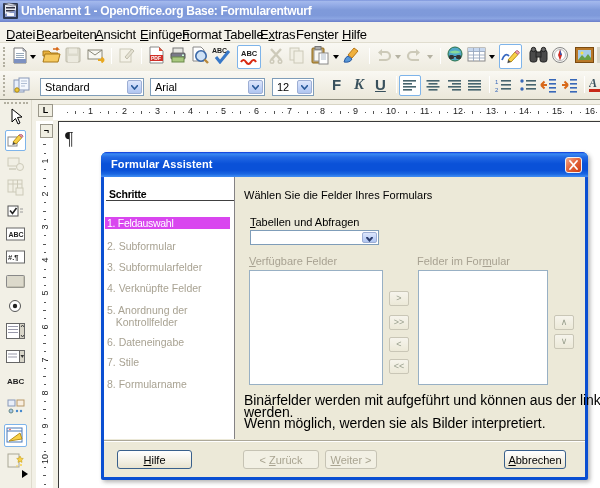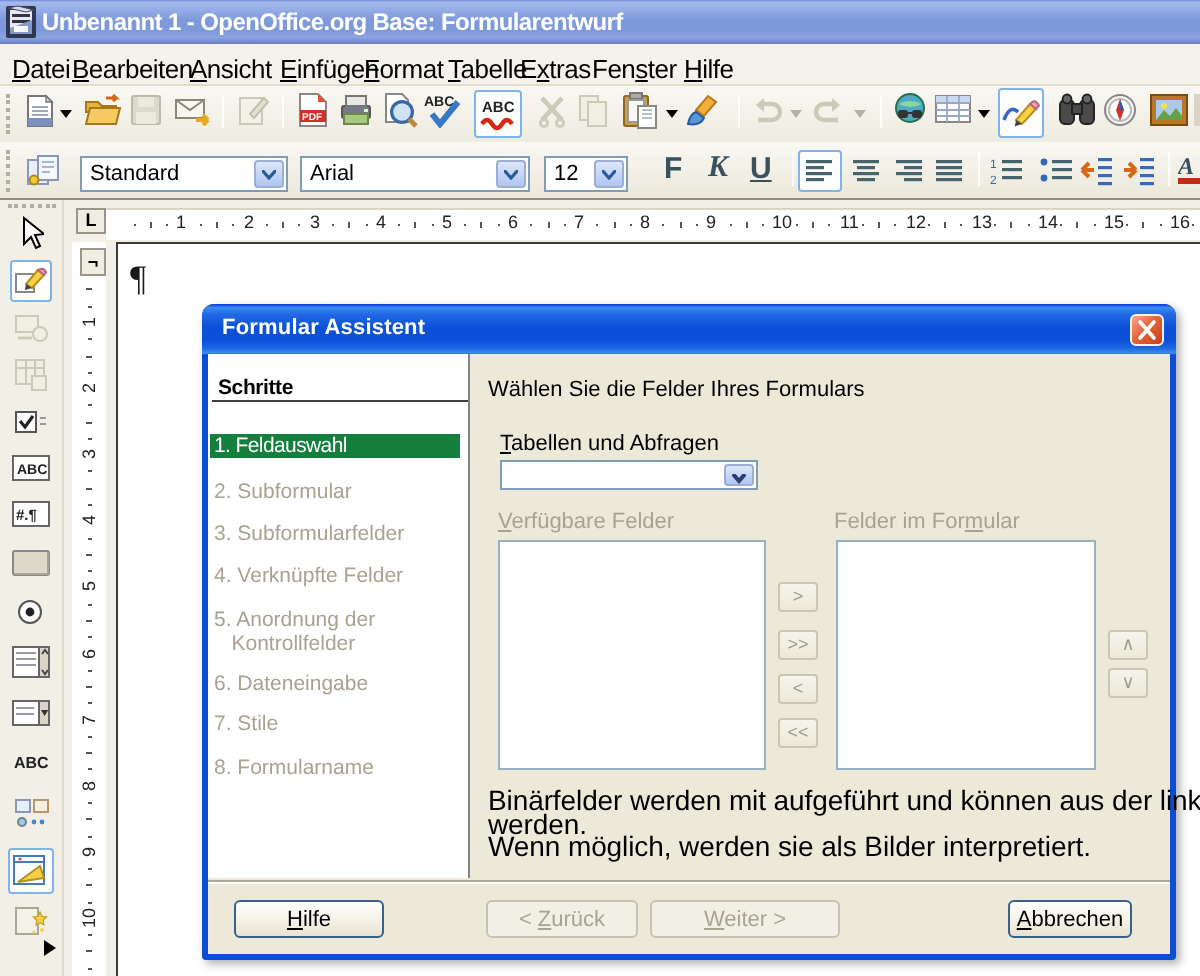"1. Feldauswahl" #sel { background: #15803d -> #d946ef }
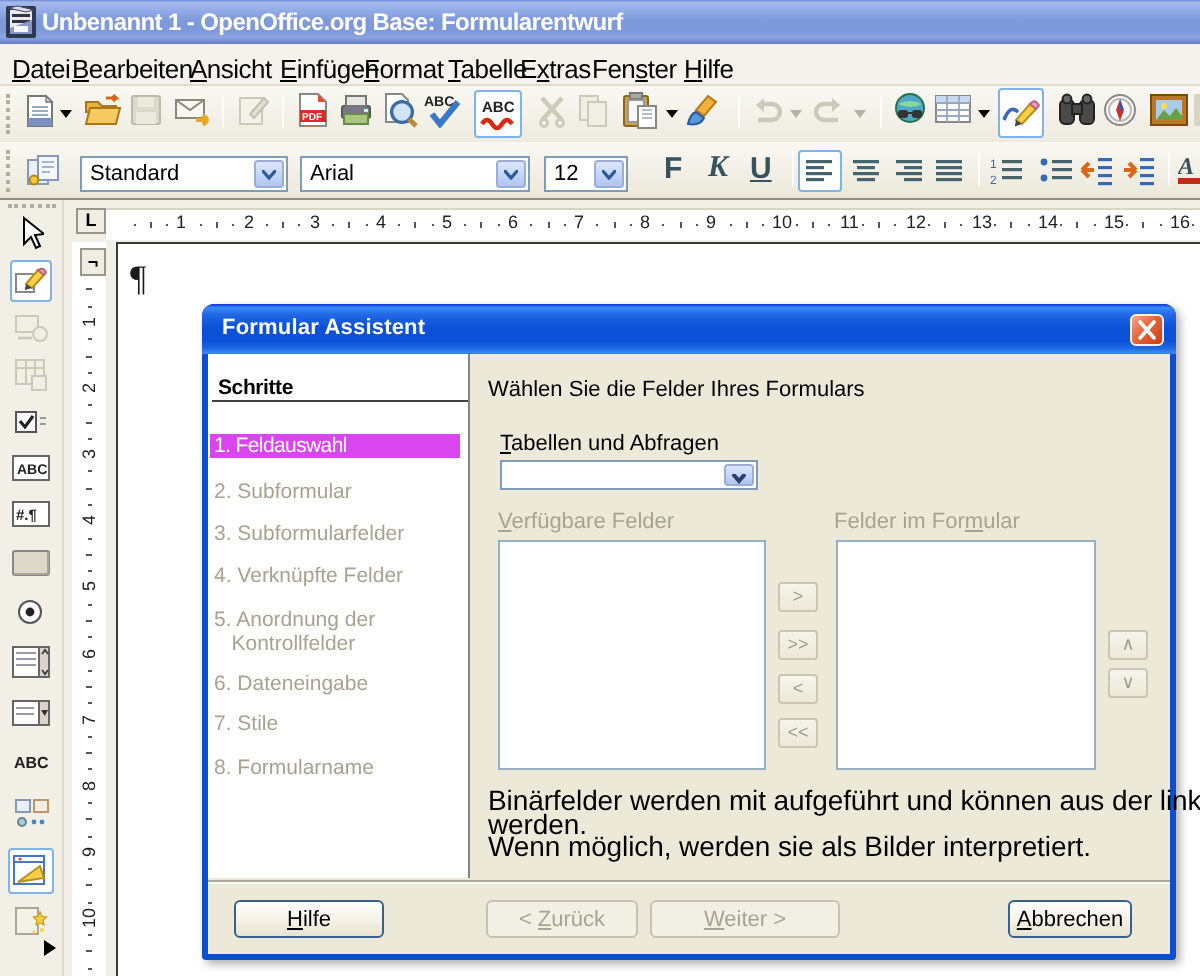"Weiter >" div.btnd { width: 95px -> 52px }
